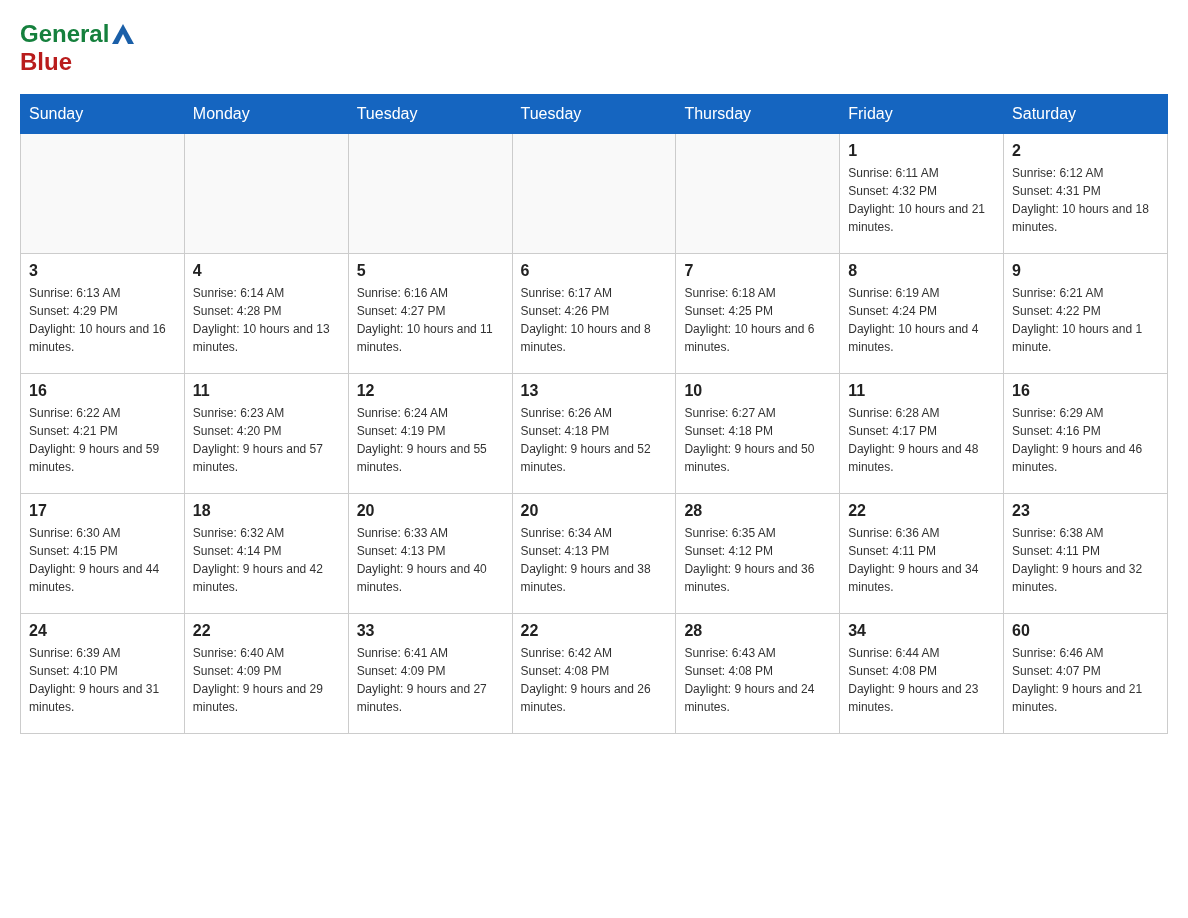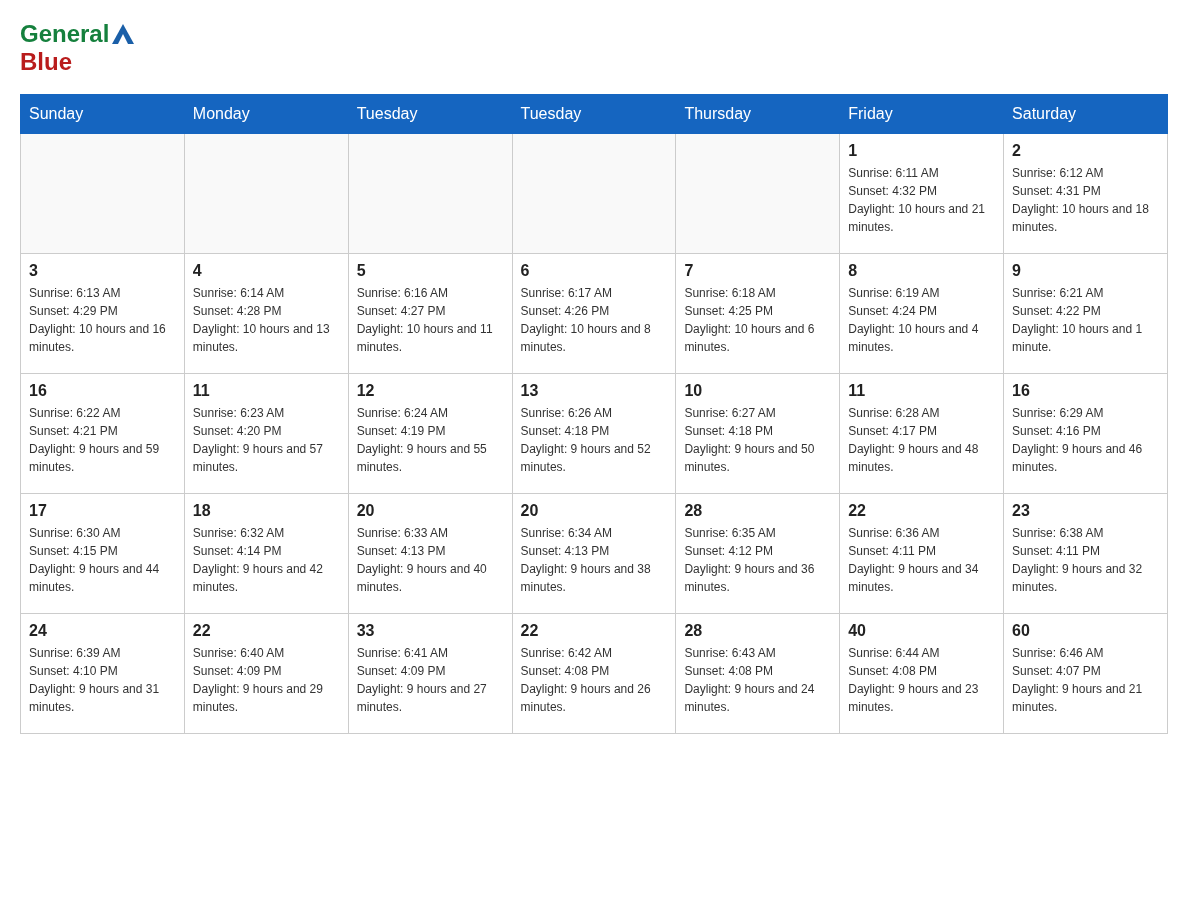"40" div.day-number { text: 40 -> 34 }
